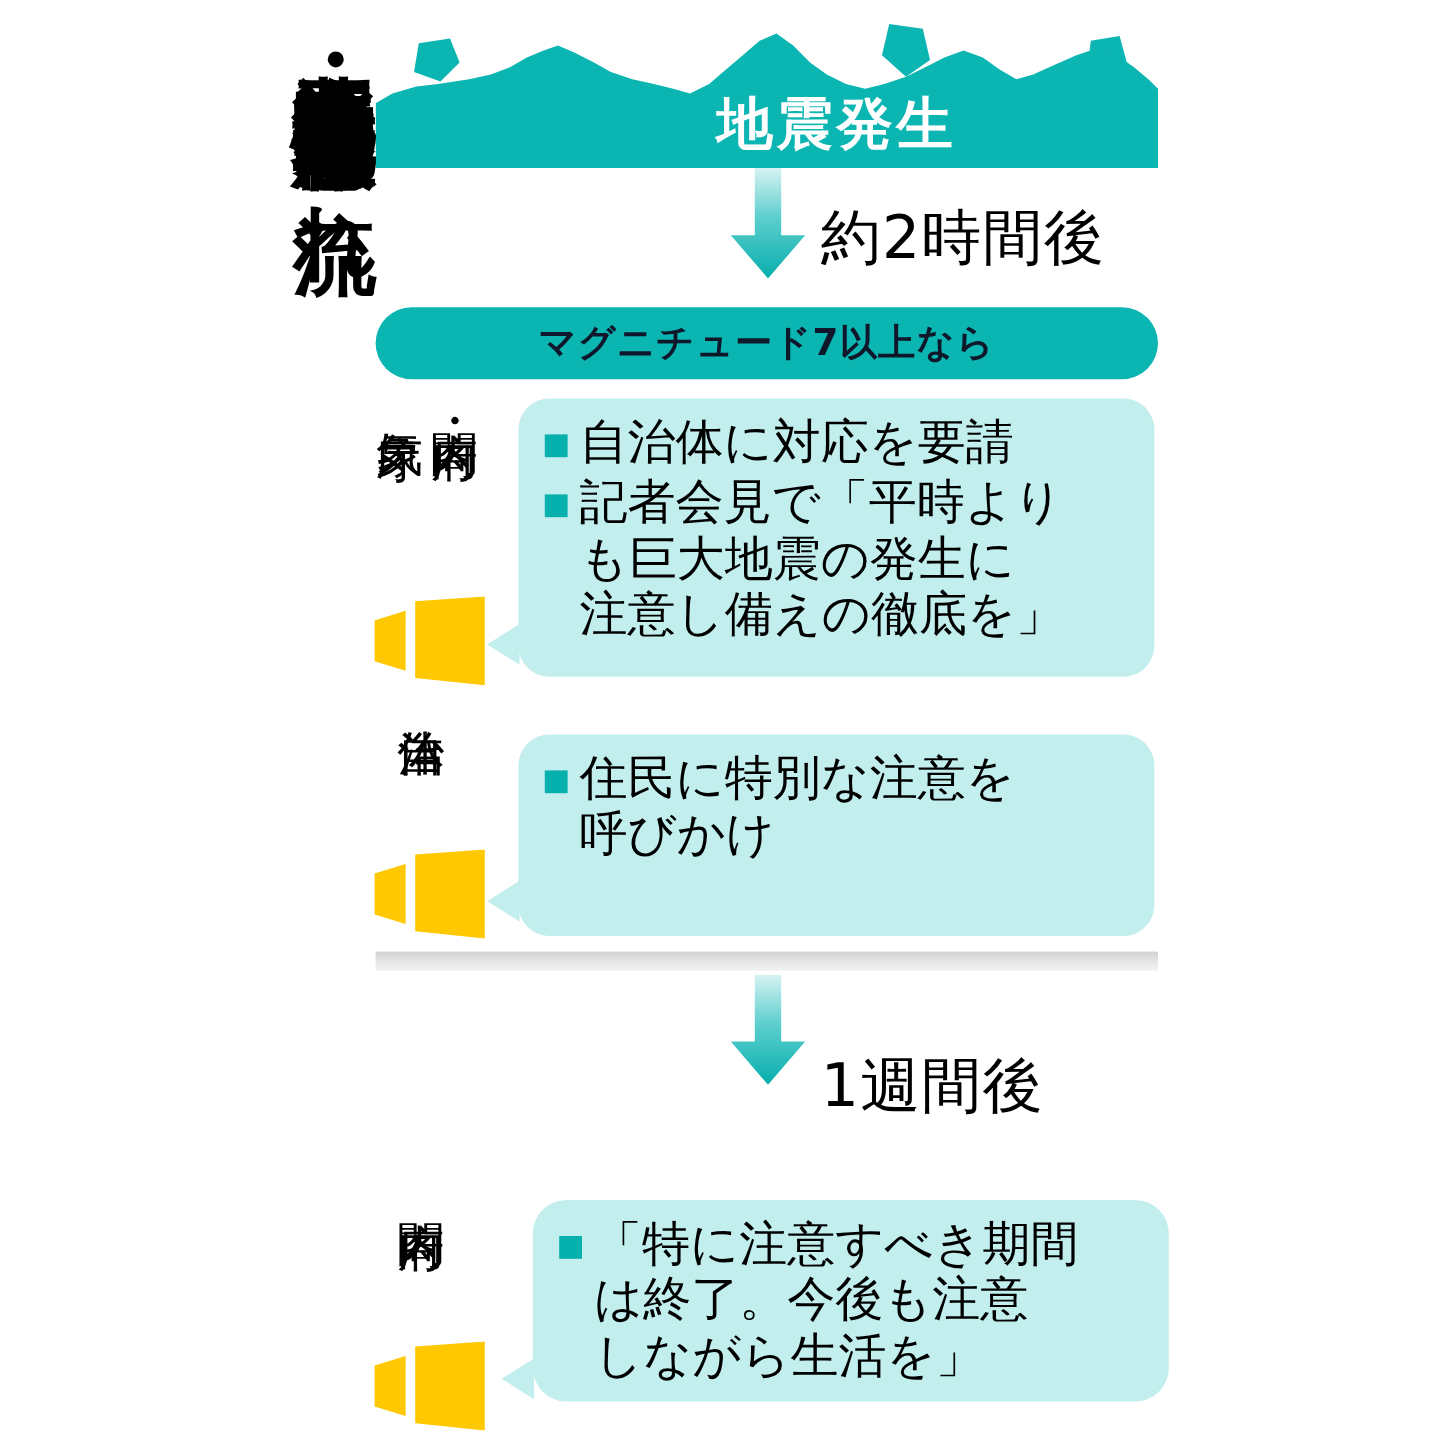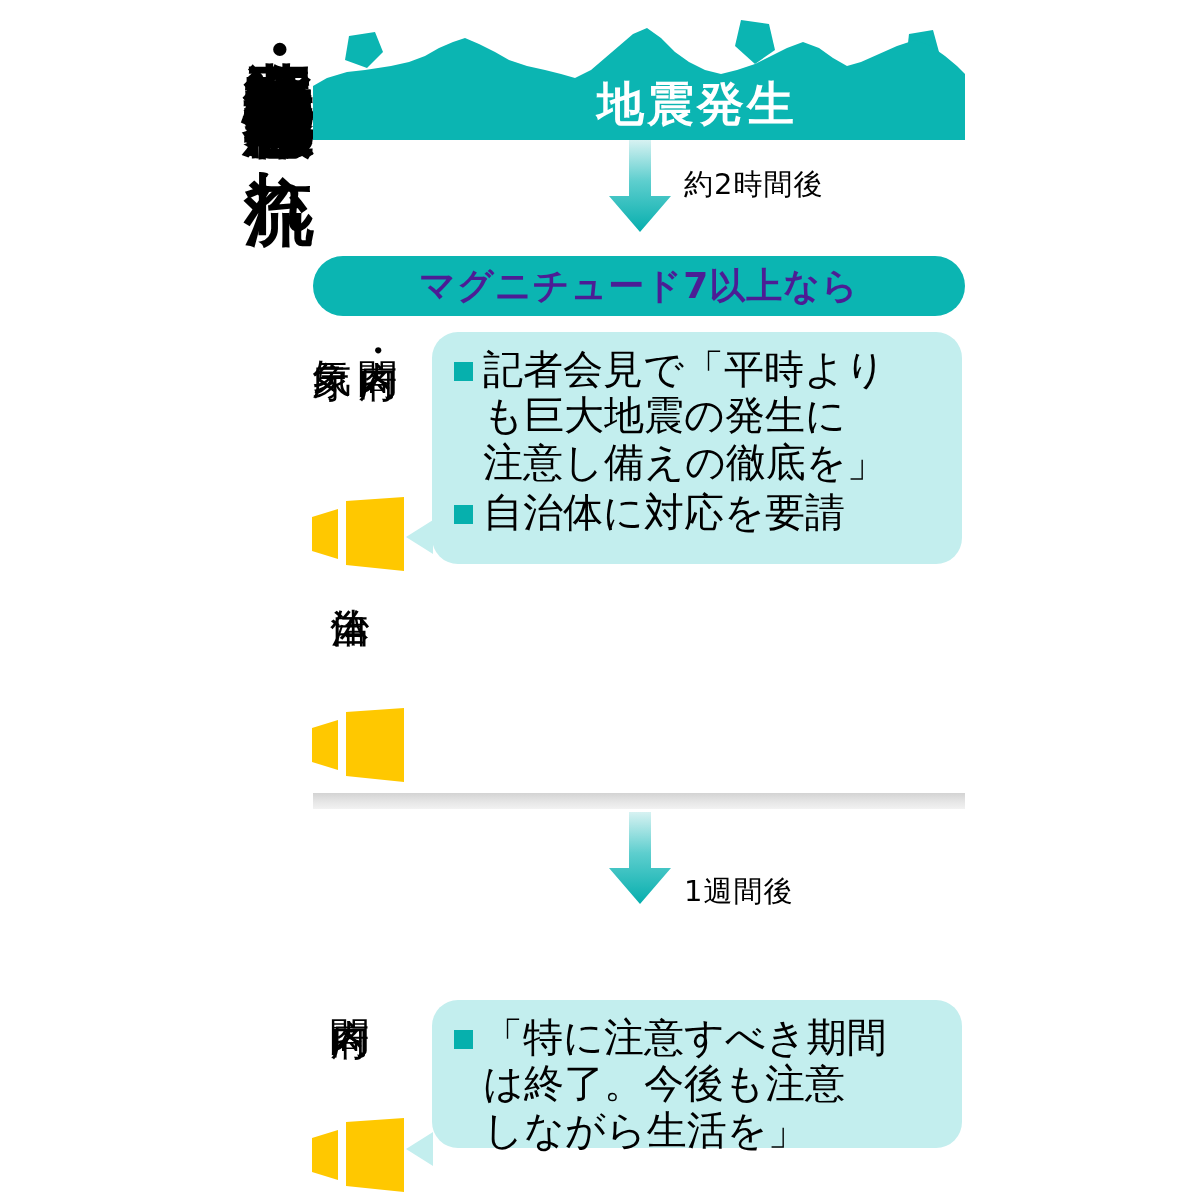"約2時間後" .arrow-caption { font-size: 29px -> 50px }
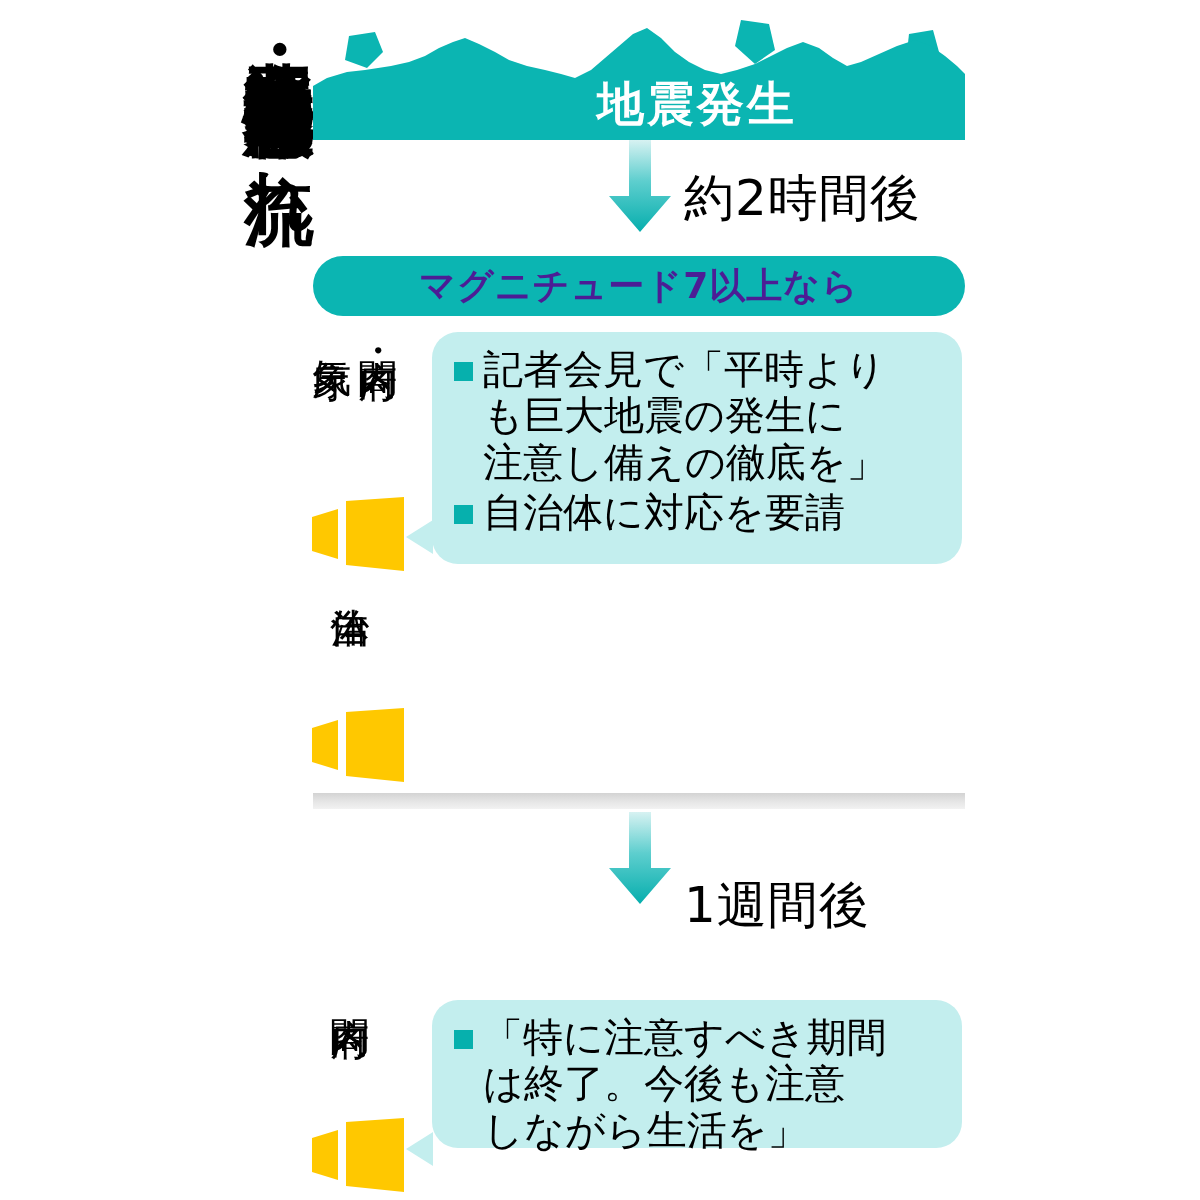"マグニチュード7以上なら" .pill-text { color: #4c1d95 -> #0f172a; font-size: 36px -> 31px }
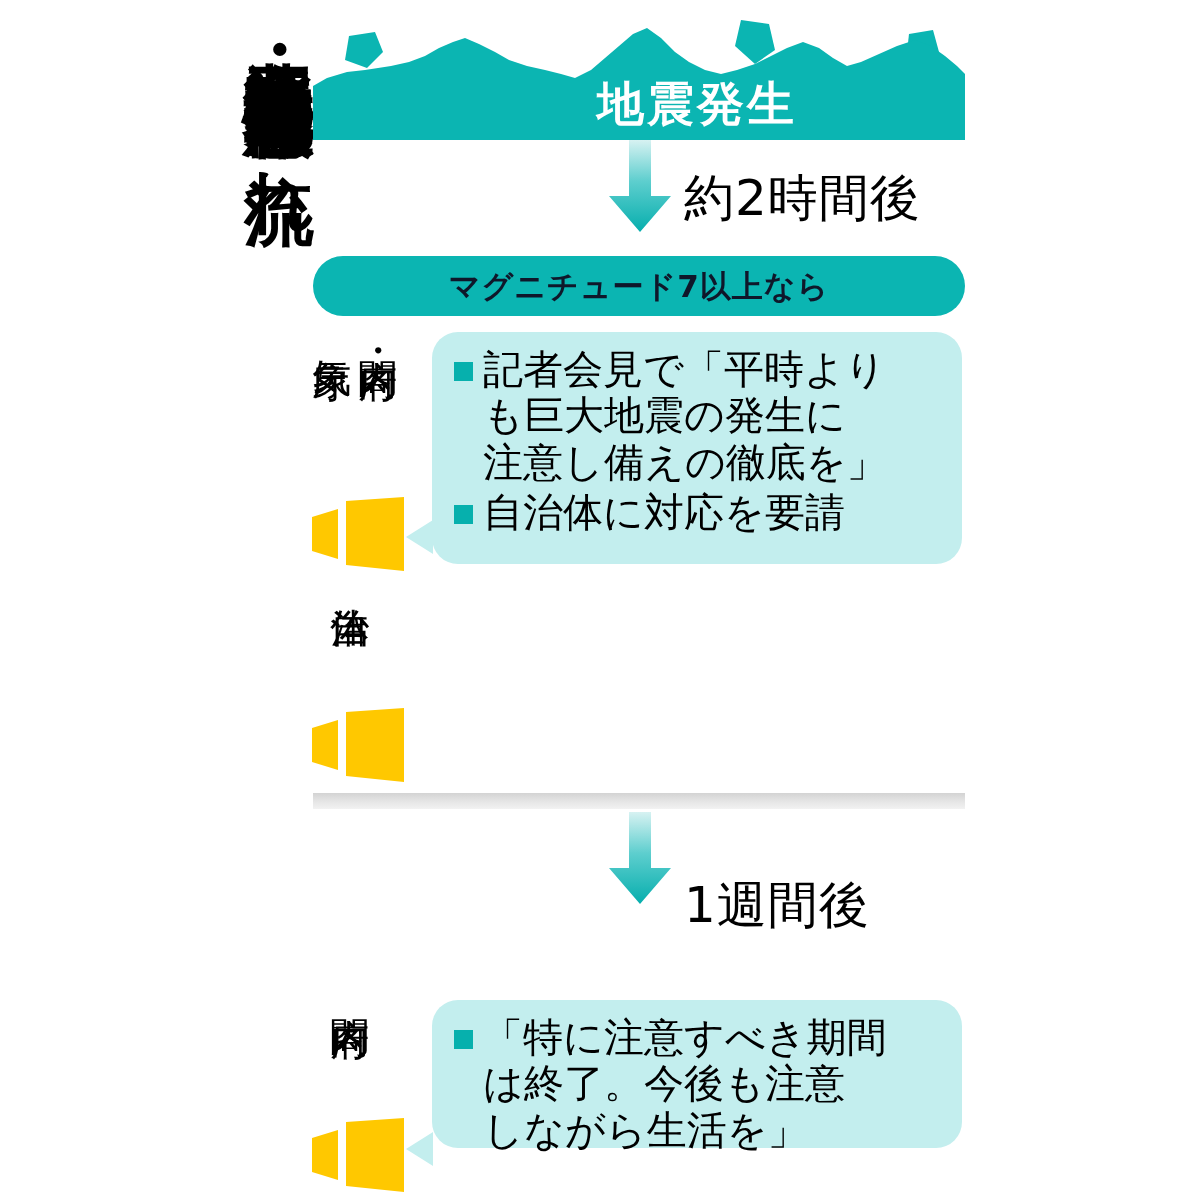"記者会見で「平時より" div.bullet-row { order: before "自治体に対応を要請" -> after "自治体に対応を要請" }
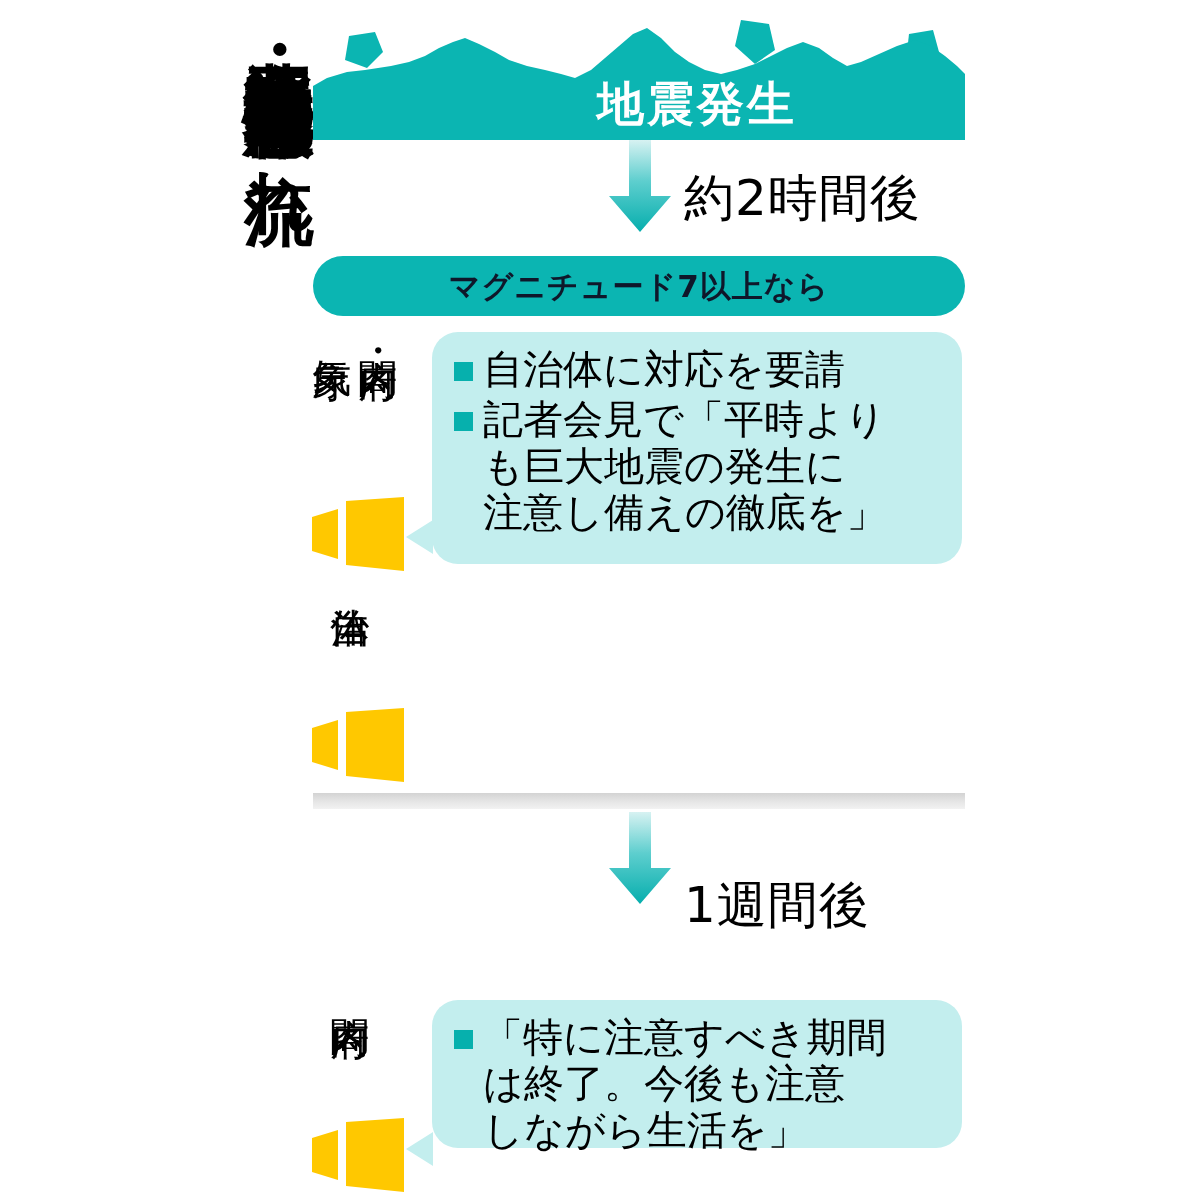"住民に特別な注意を" div.bubble { html: none -> <div> <span></span> <div> <span></span> <span>住民に特別な注意を 呼びかけ</span> </div> </div> }
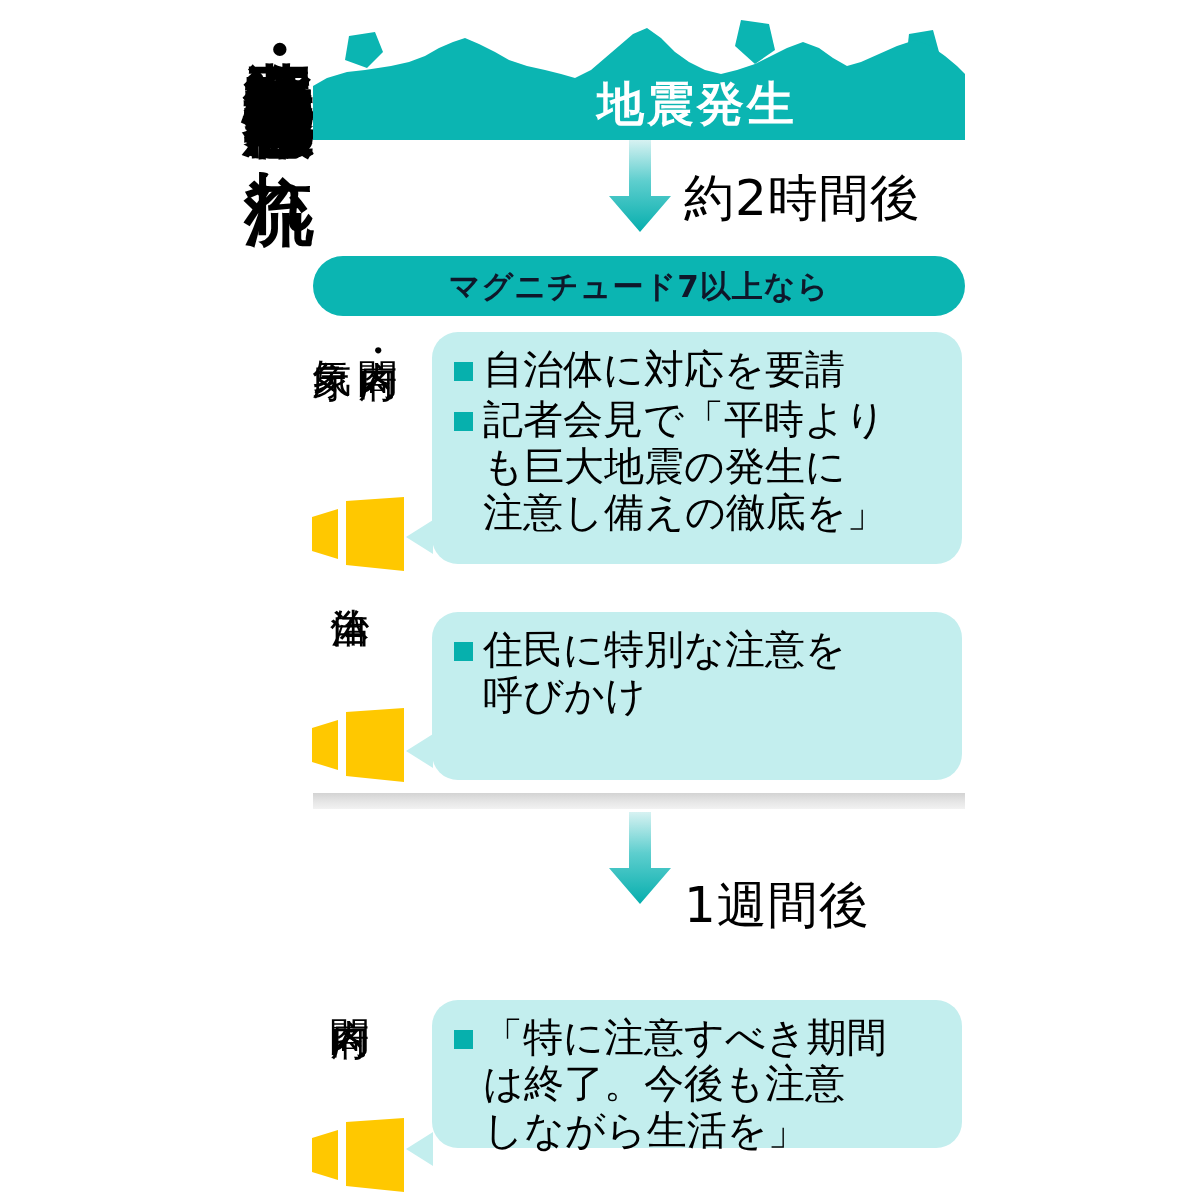"「特に注意すべき期間" .bubble-3 { border-radius: none -> 28px; height: 148px -> 168px; left: 432px -> 444px }
